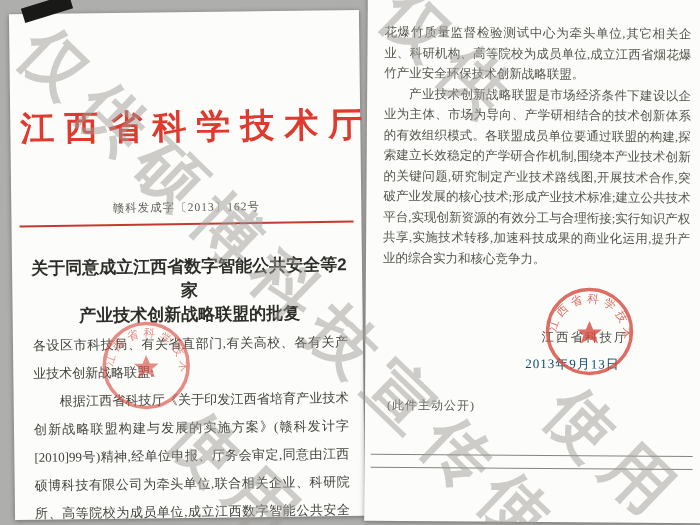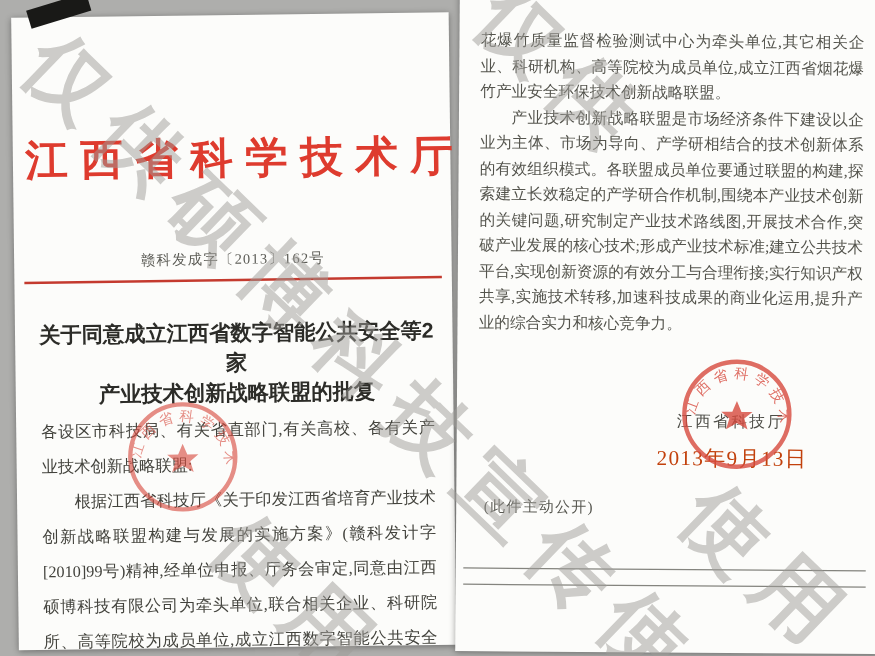"2013年9月13日" .sign-date { color: #c2410c -> #0c4a6e; font-size: 17px -> 13px }
